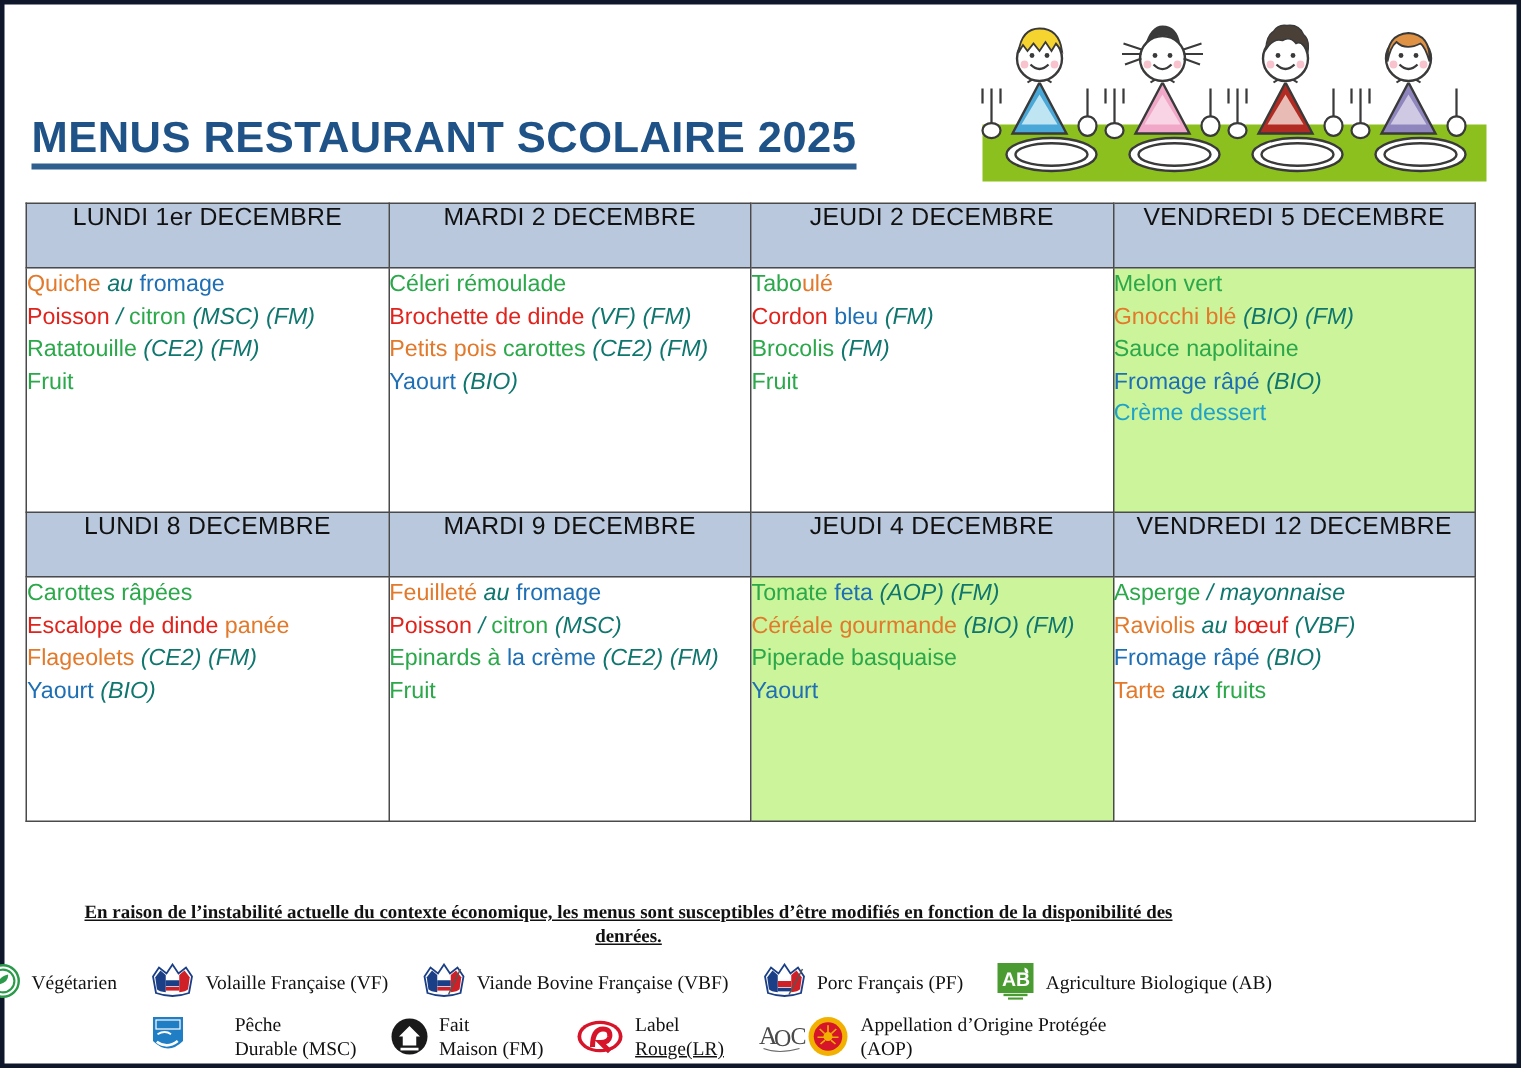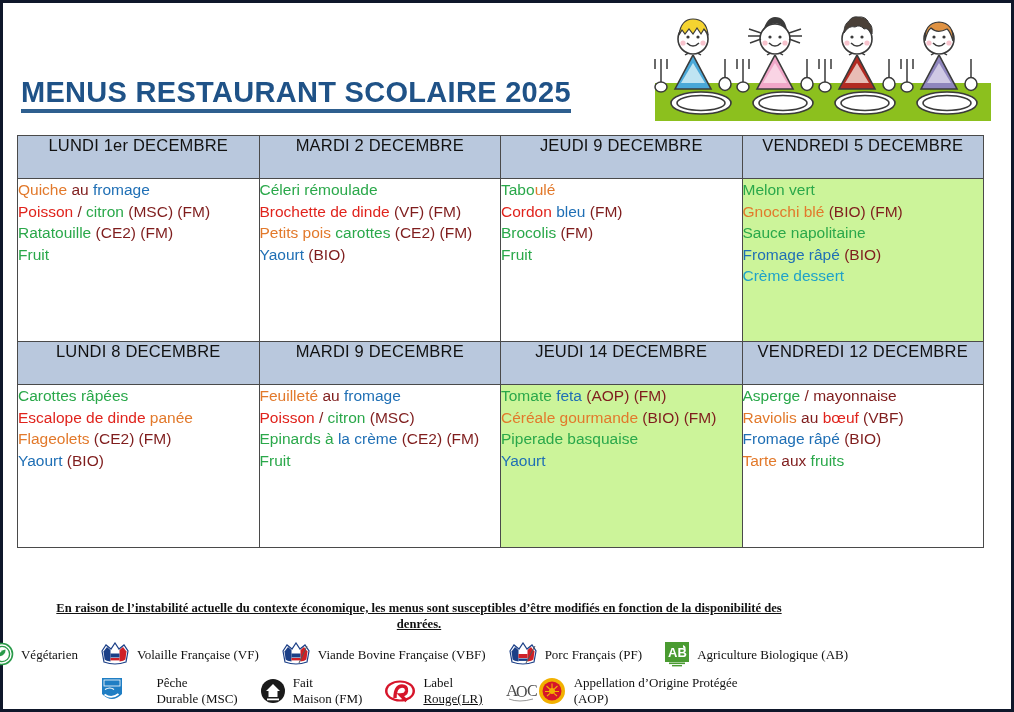"JEUDI 9 DECEMBRE" td.day-head { text: 9 -> 2 }
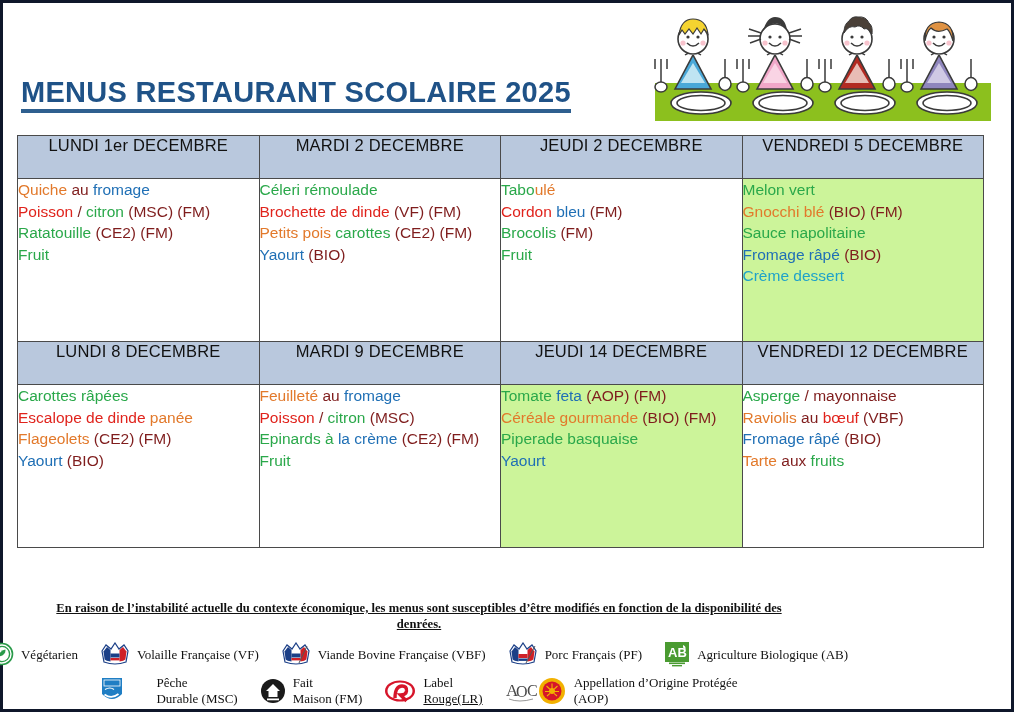"au" .c-black { color: #7f1d1d -> #0f766e; font-style: none -> italic }
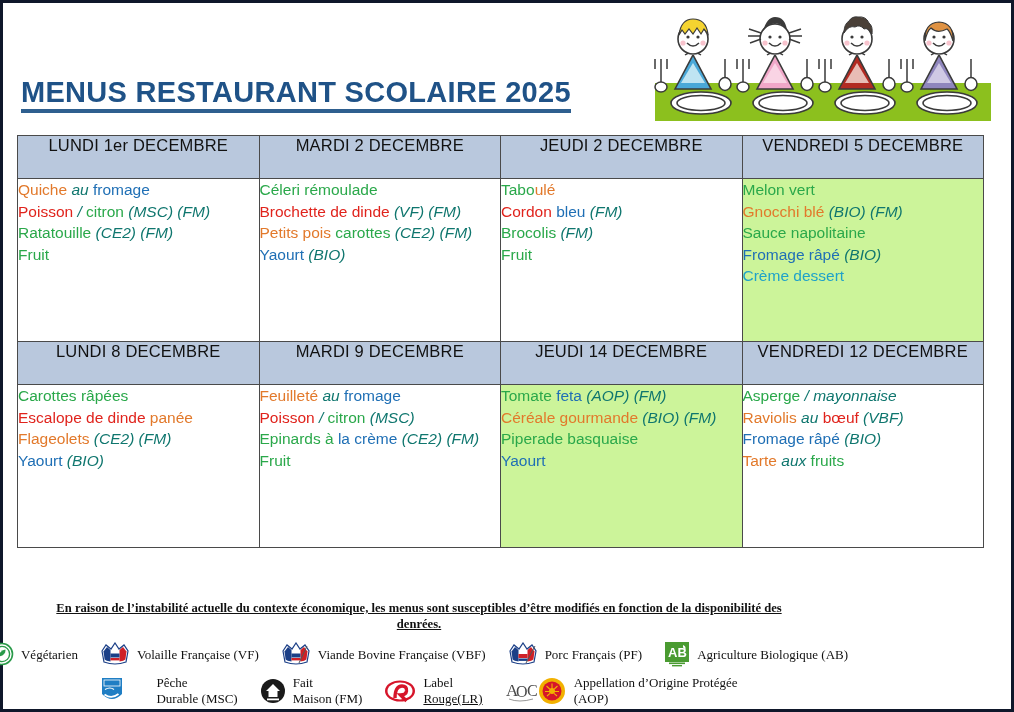"JEUDI 14 DECEMBRE" td.day-head { text: 14 -> 4 }
